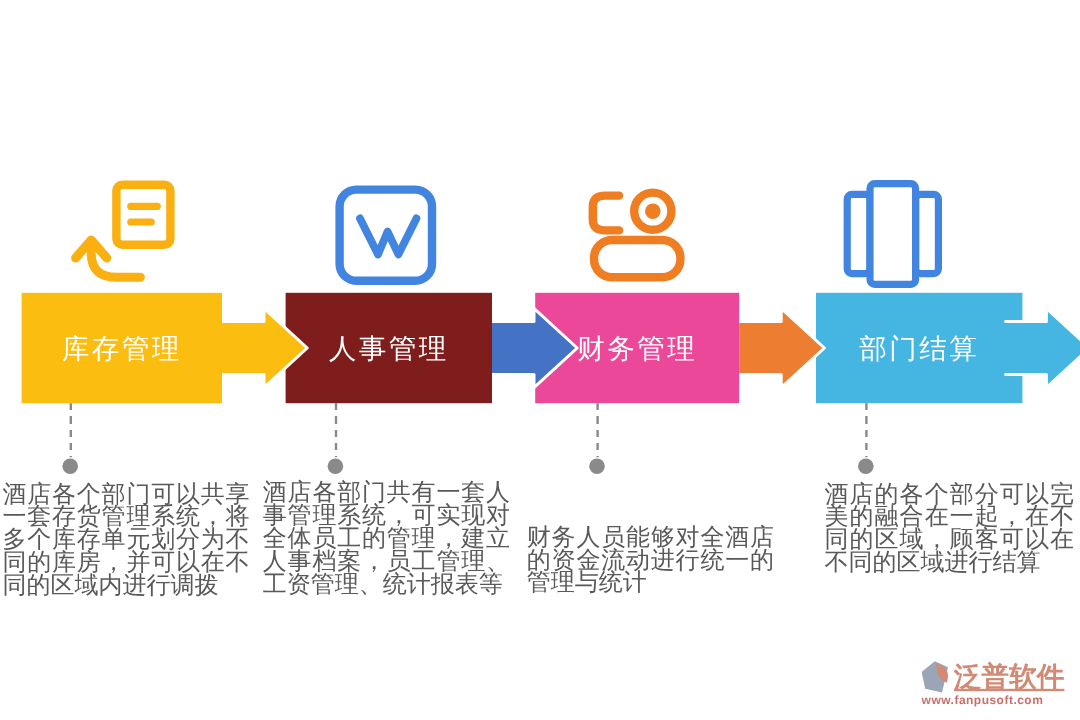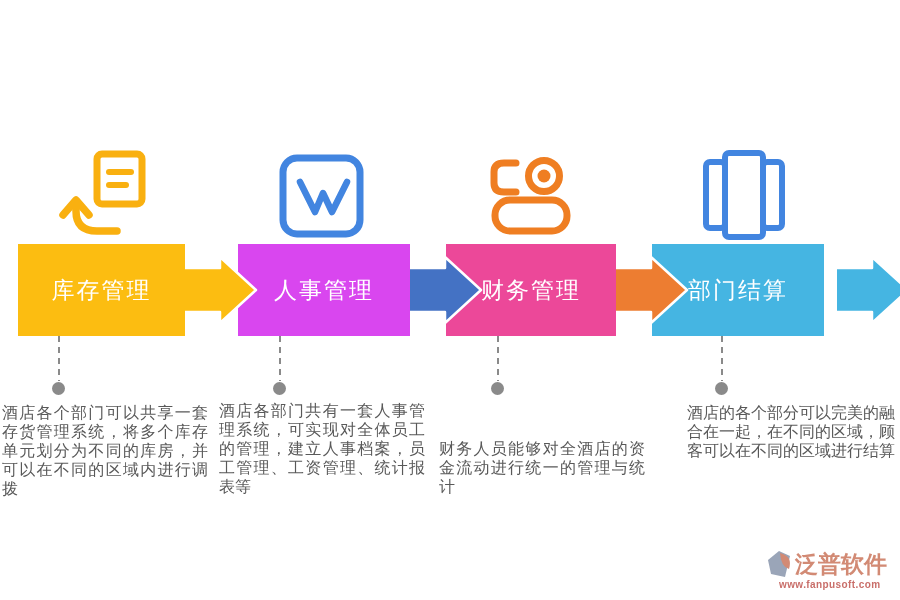"人事管理" div.block { background-color: #d946ef -> #7f1d1d }
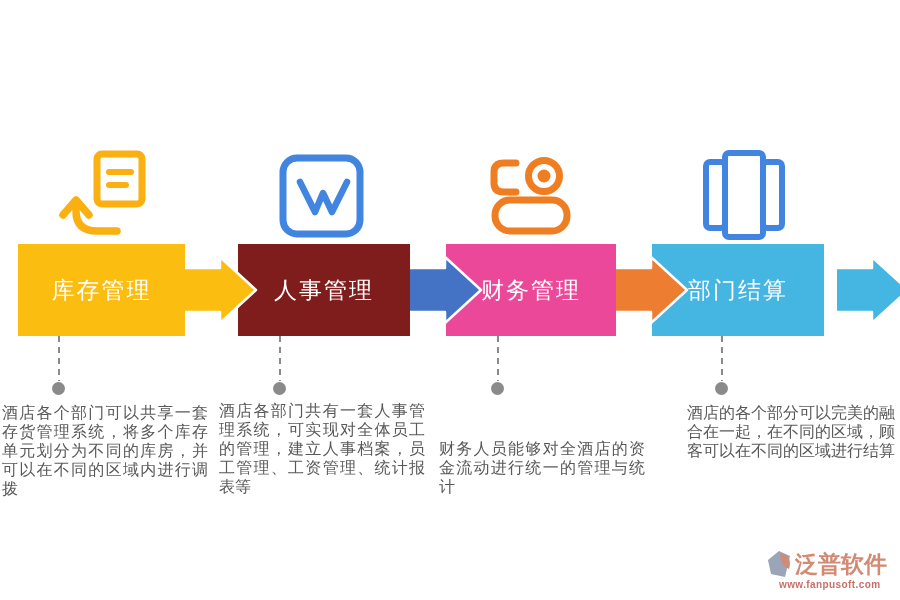"部门结算" .s4 .block { left: 652px -> 680px }
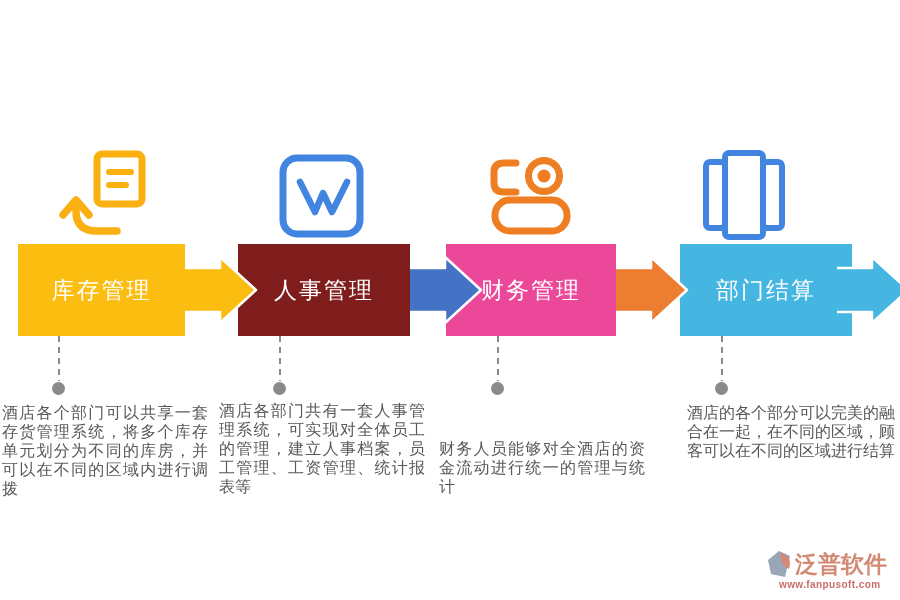"酒店各个部门可以共享一套存货管理系统，将多个库存单元划分为不同的库房，并可以在不" .desc { font-size: 16px -> 20px }
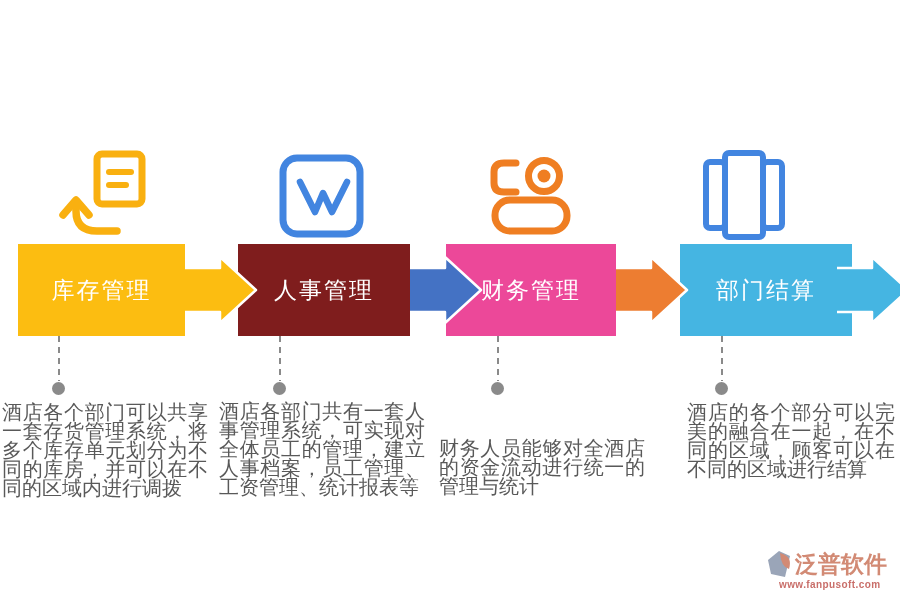"泛普软件" .wm-brand { text-decoration: none -> underline }
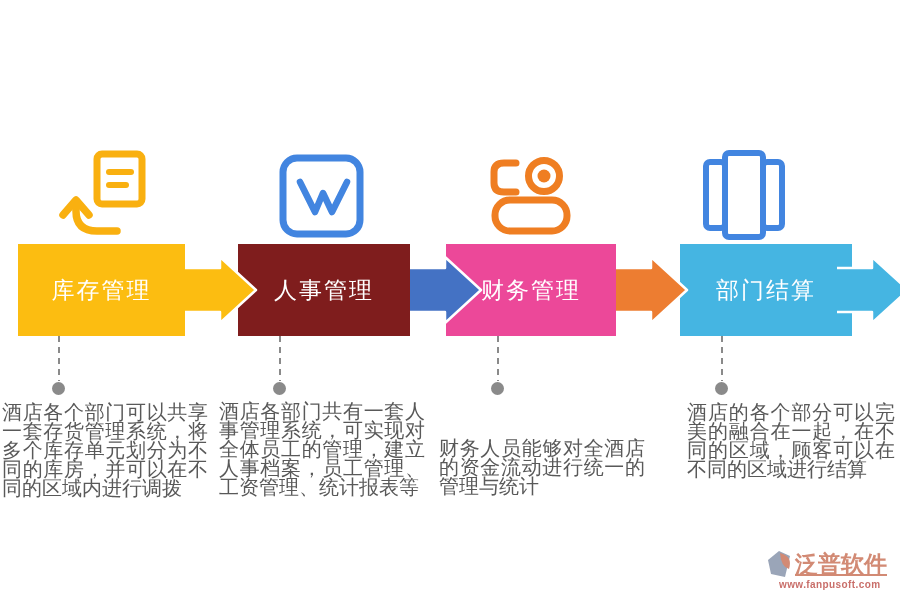"www.fanpusoft.com" .wm-url { margin-left: 11px -> 0 }
